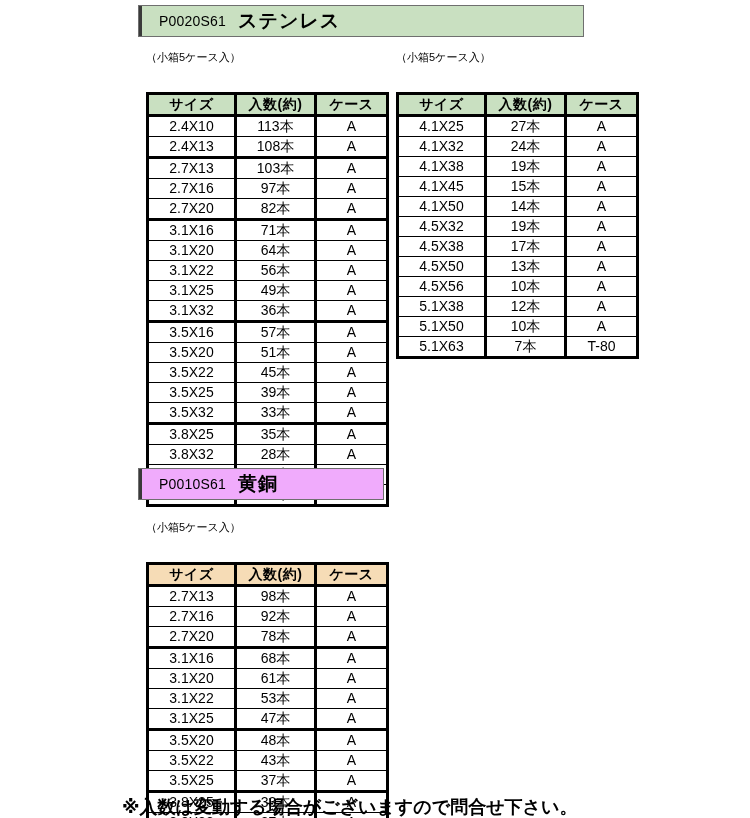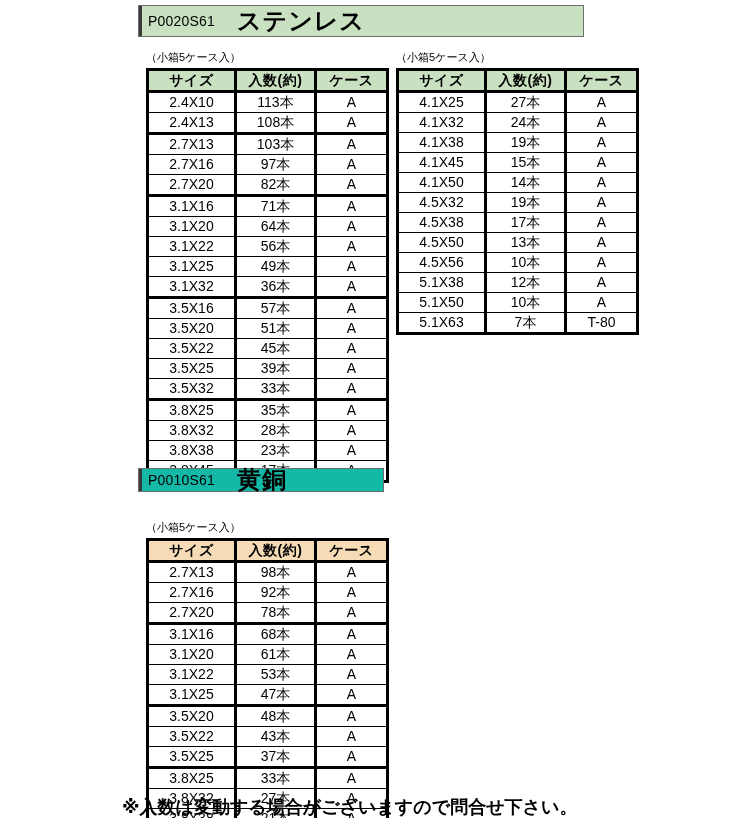"P0020S61" .banner-inner { padding-left: 6px -> 17px }
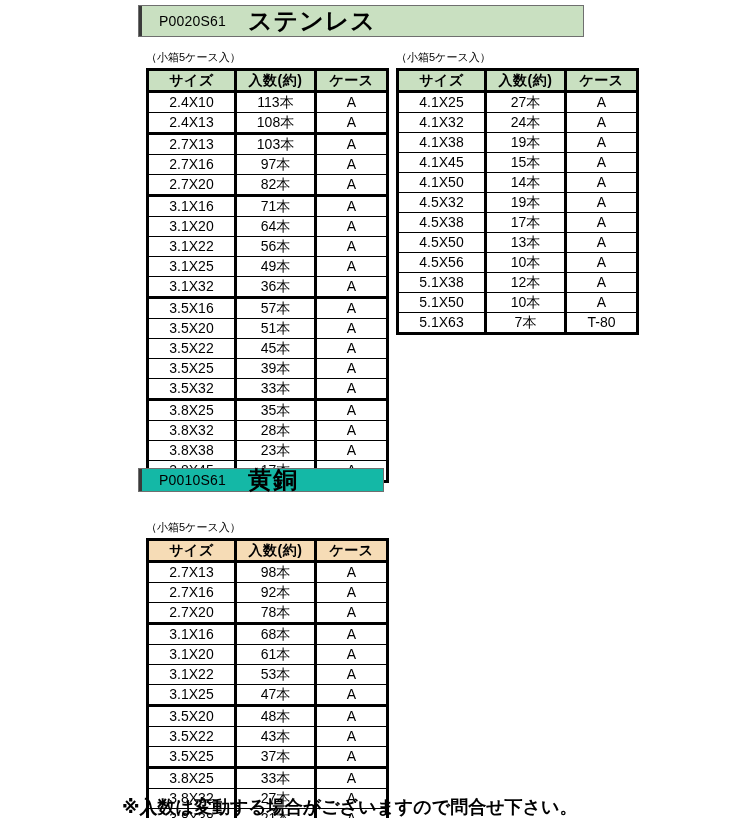"ステンレス" .banner-name { font-size: 24px -> 19px; margin-left: 22px -> 12px }
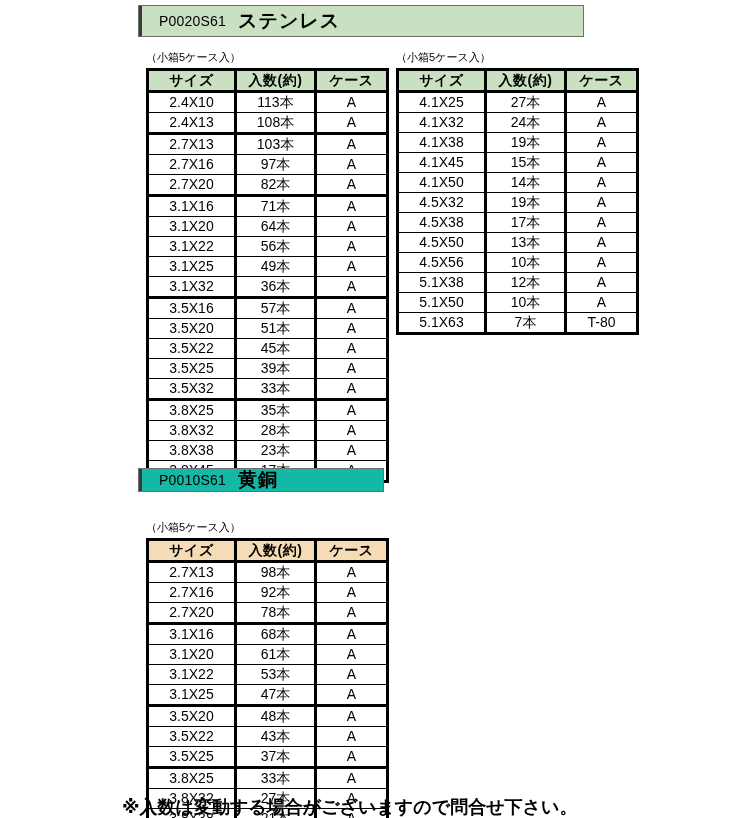"サイズ" .spec-table { margin-top: none -> 24px }
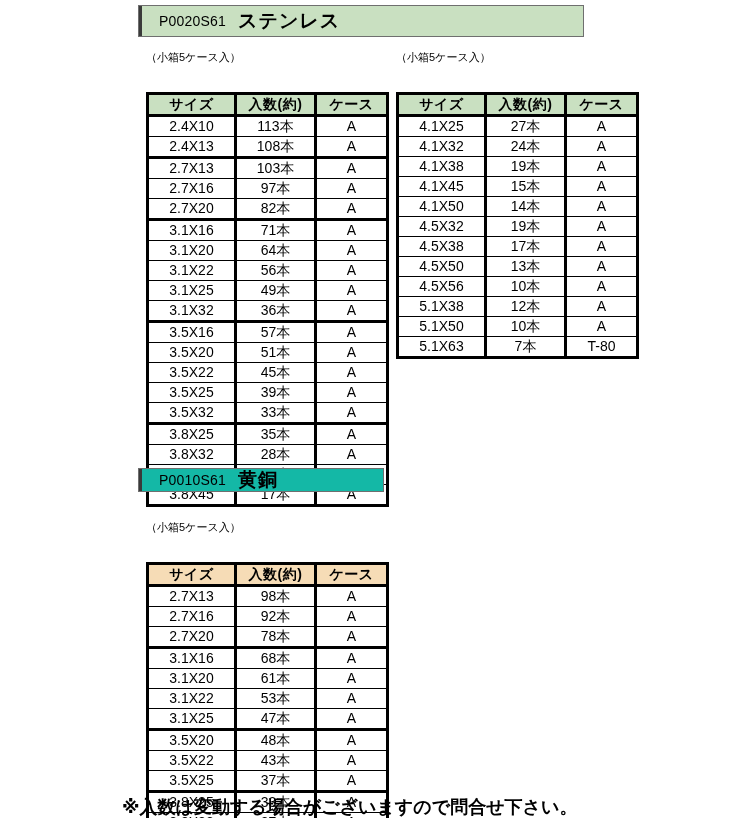"P0010S61" #banner-brass { background: #14b8a6 -> #f0abfc; height: 24px -> 32px }
